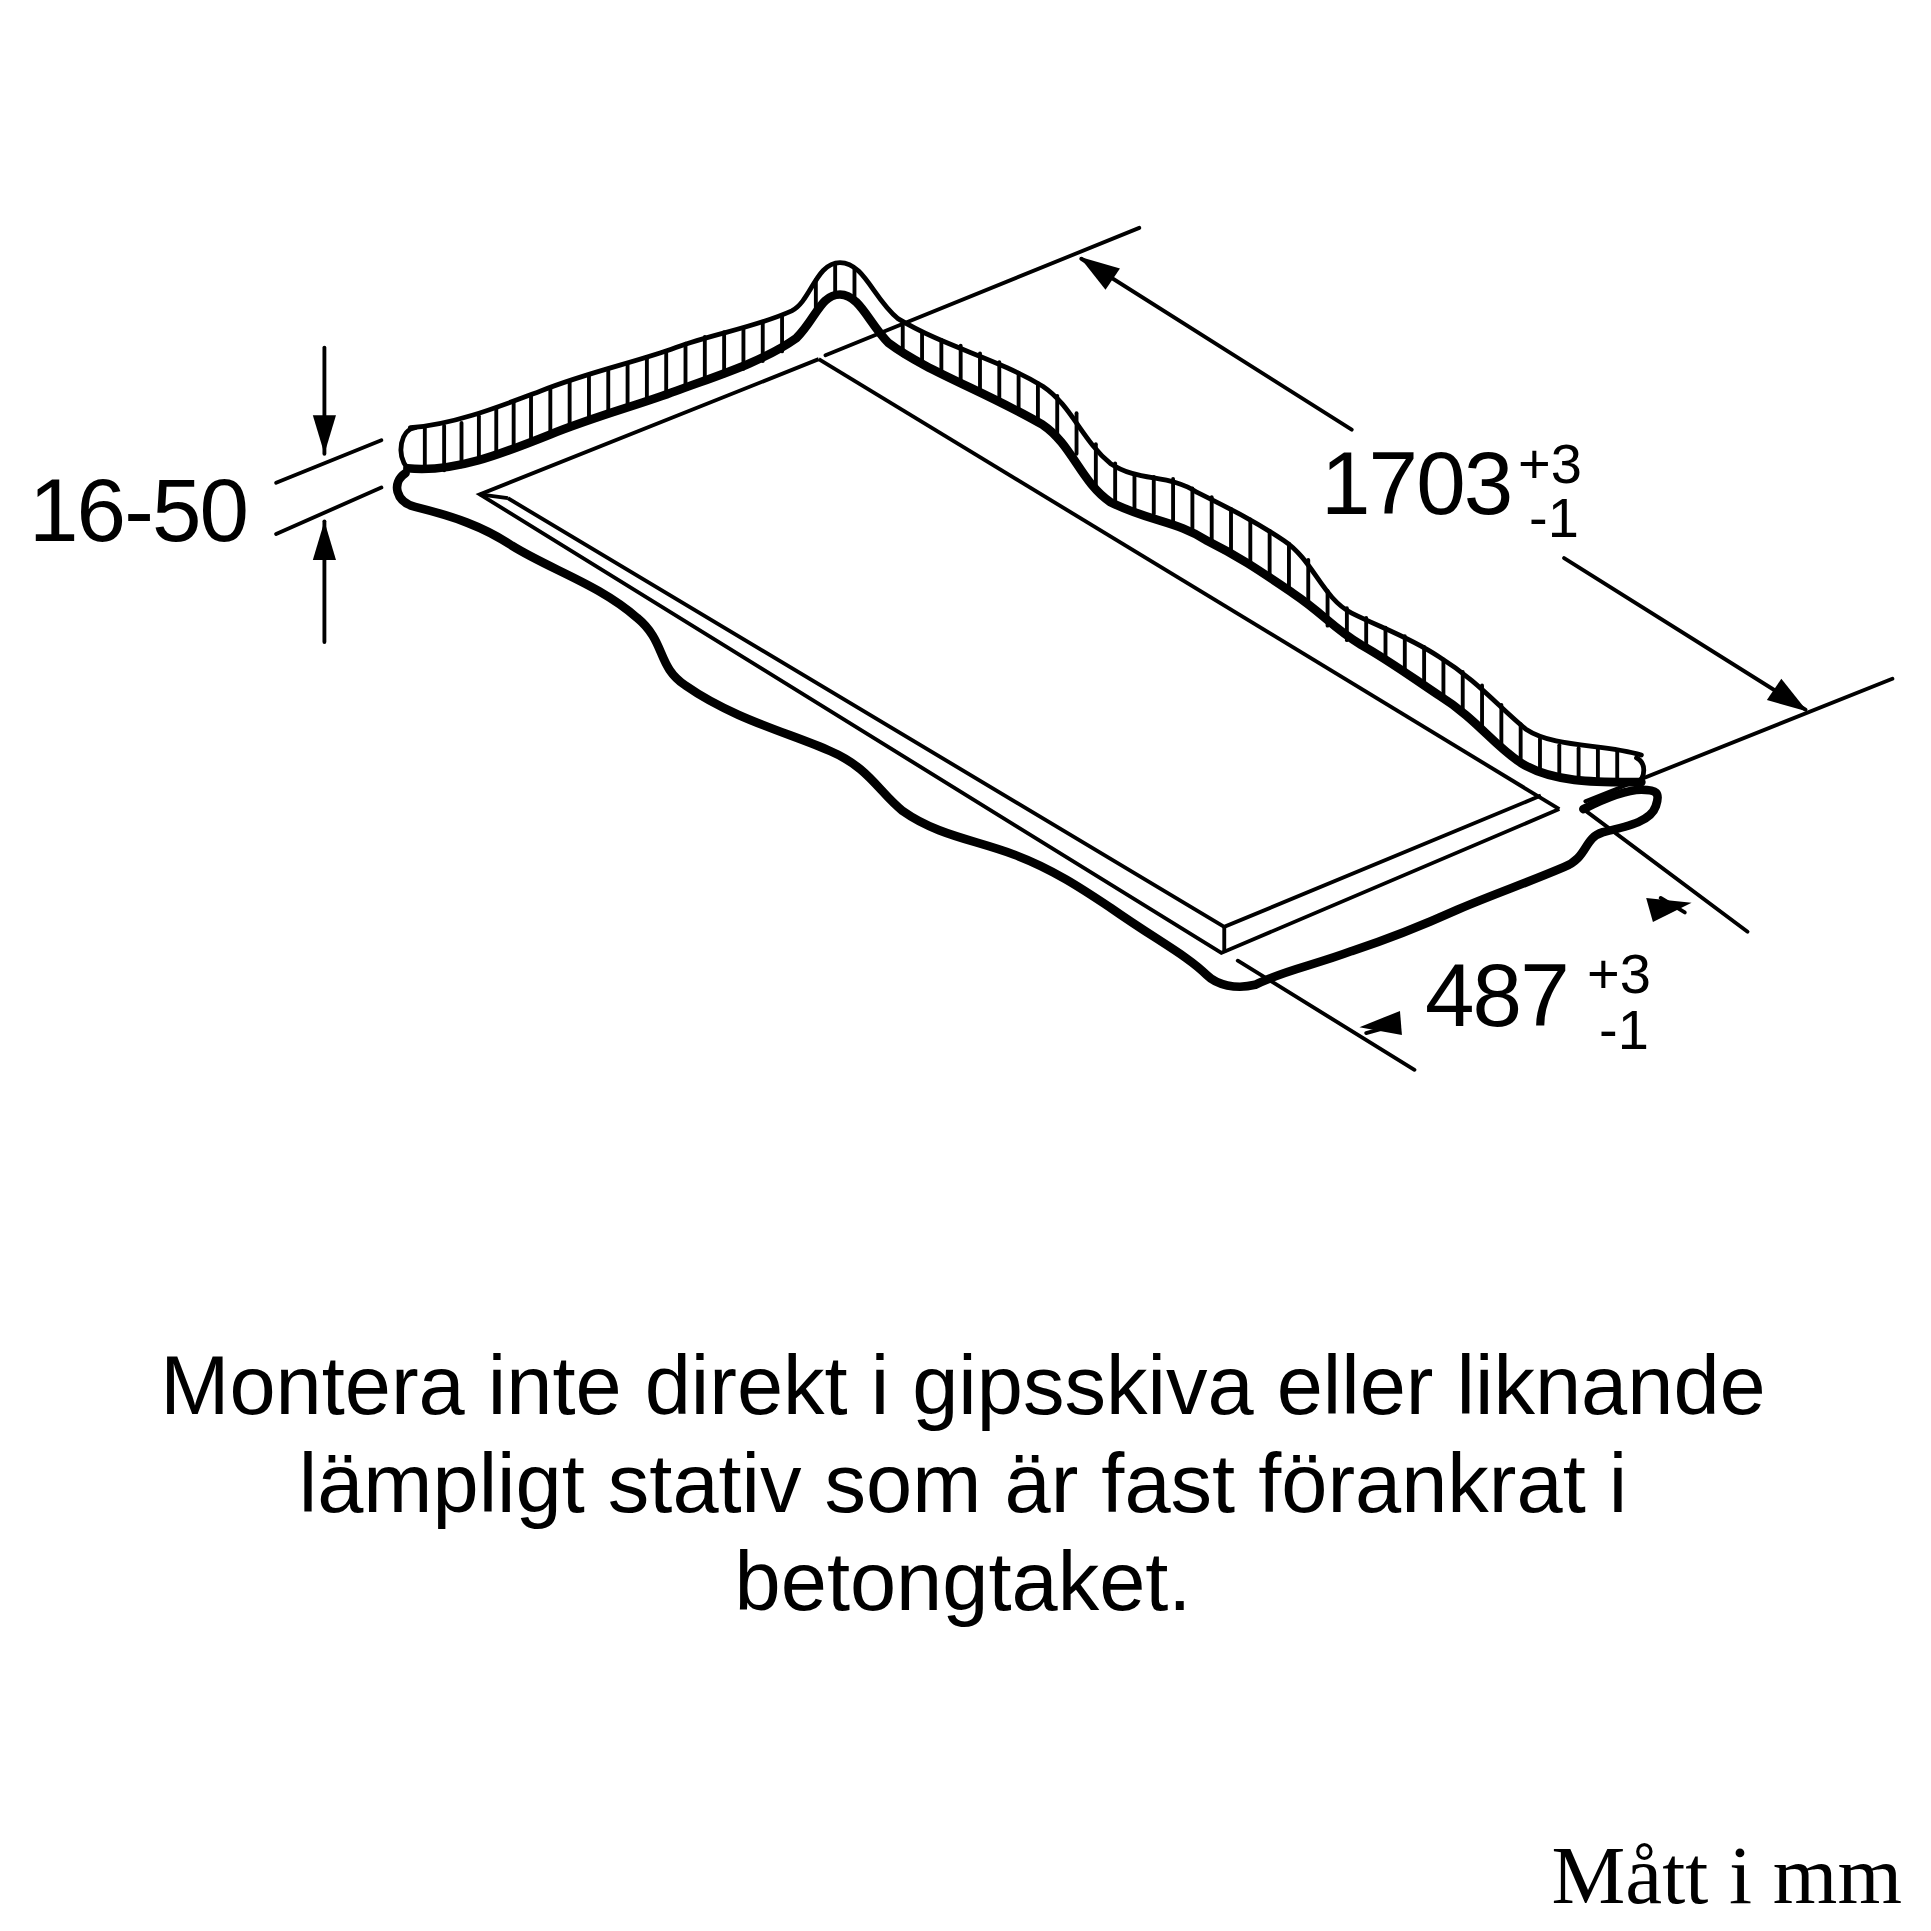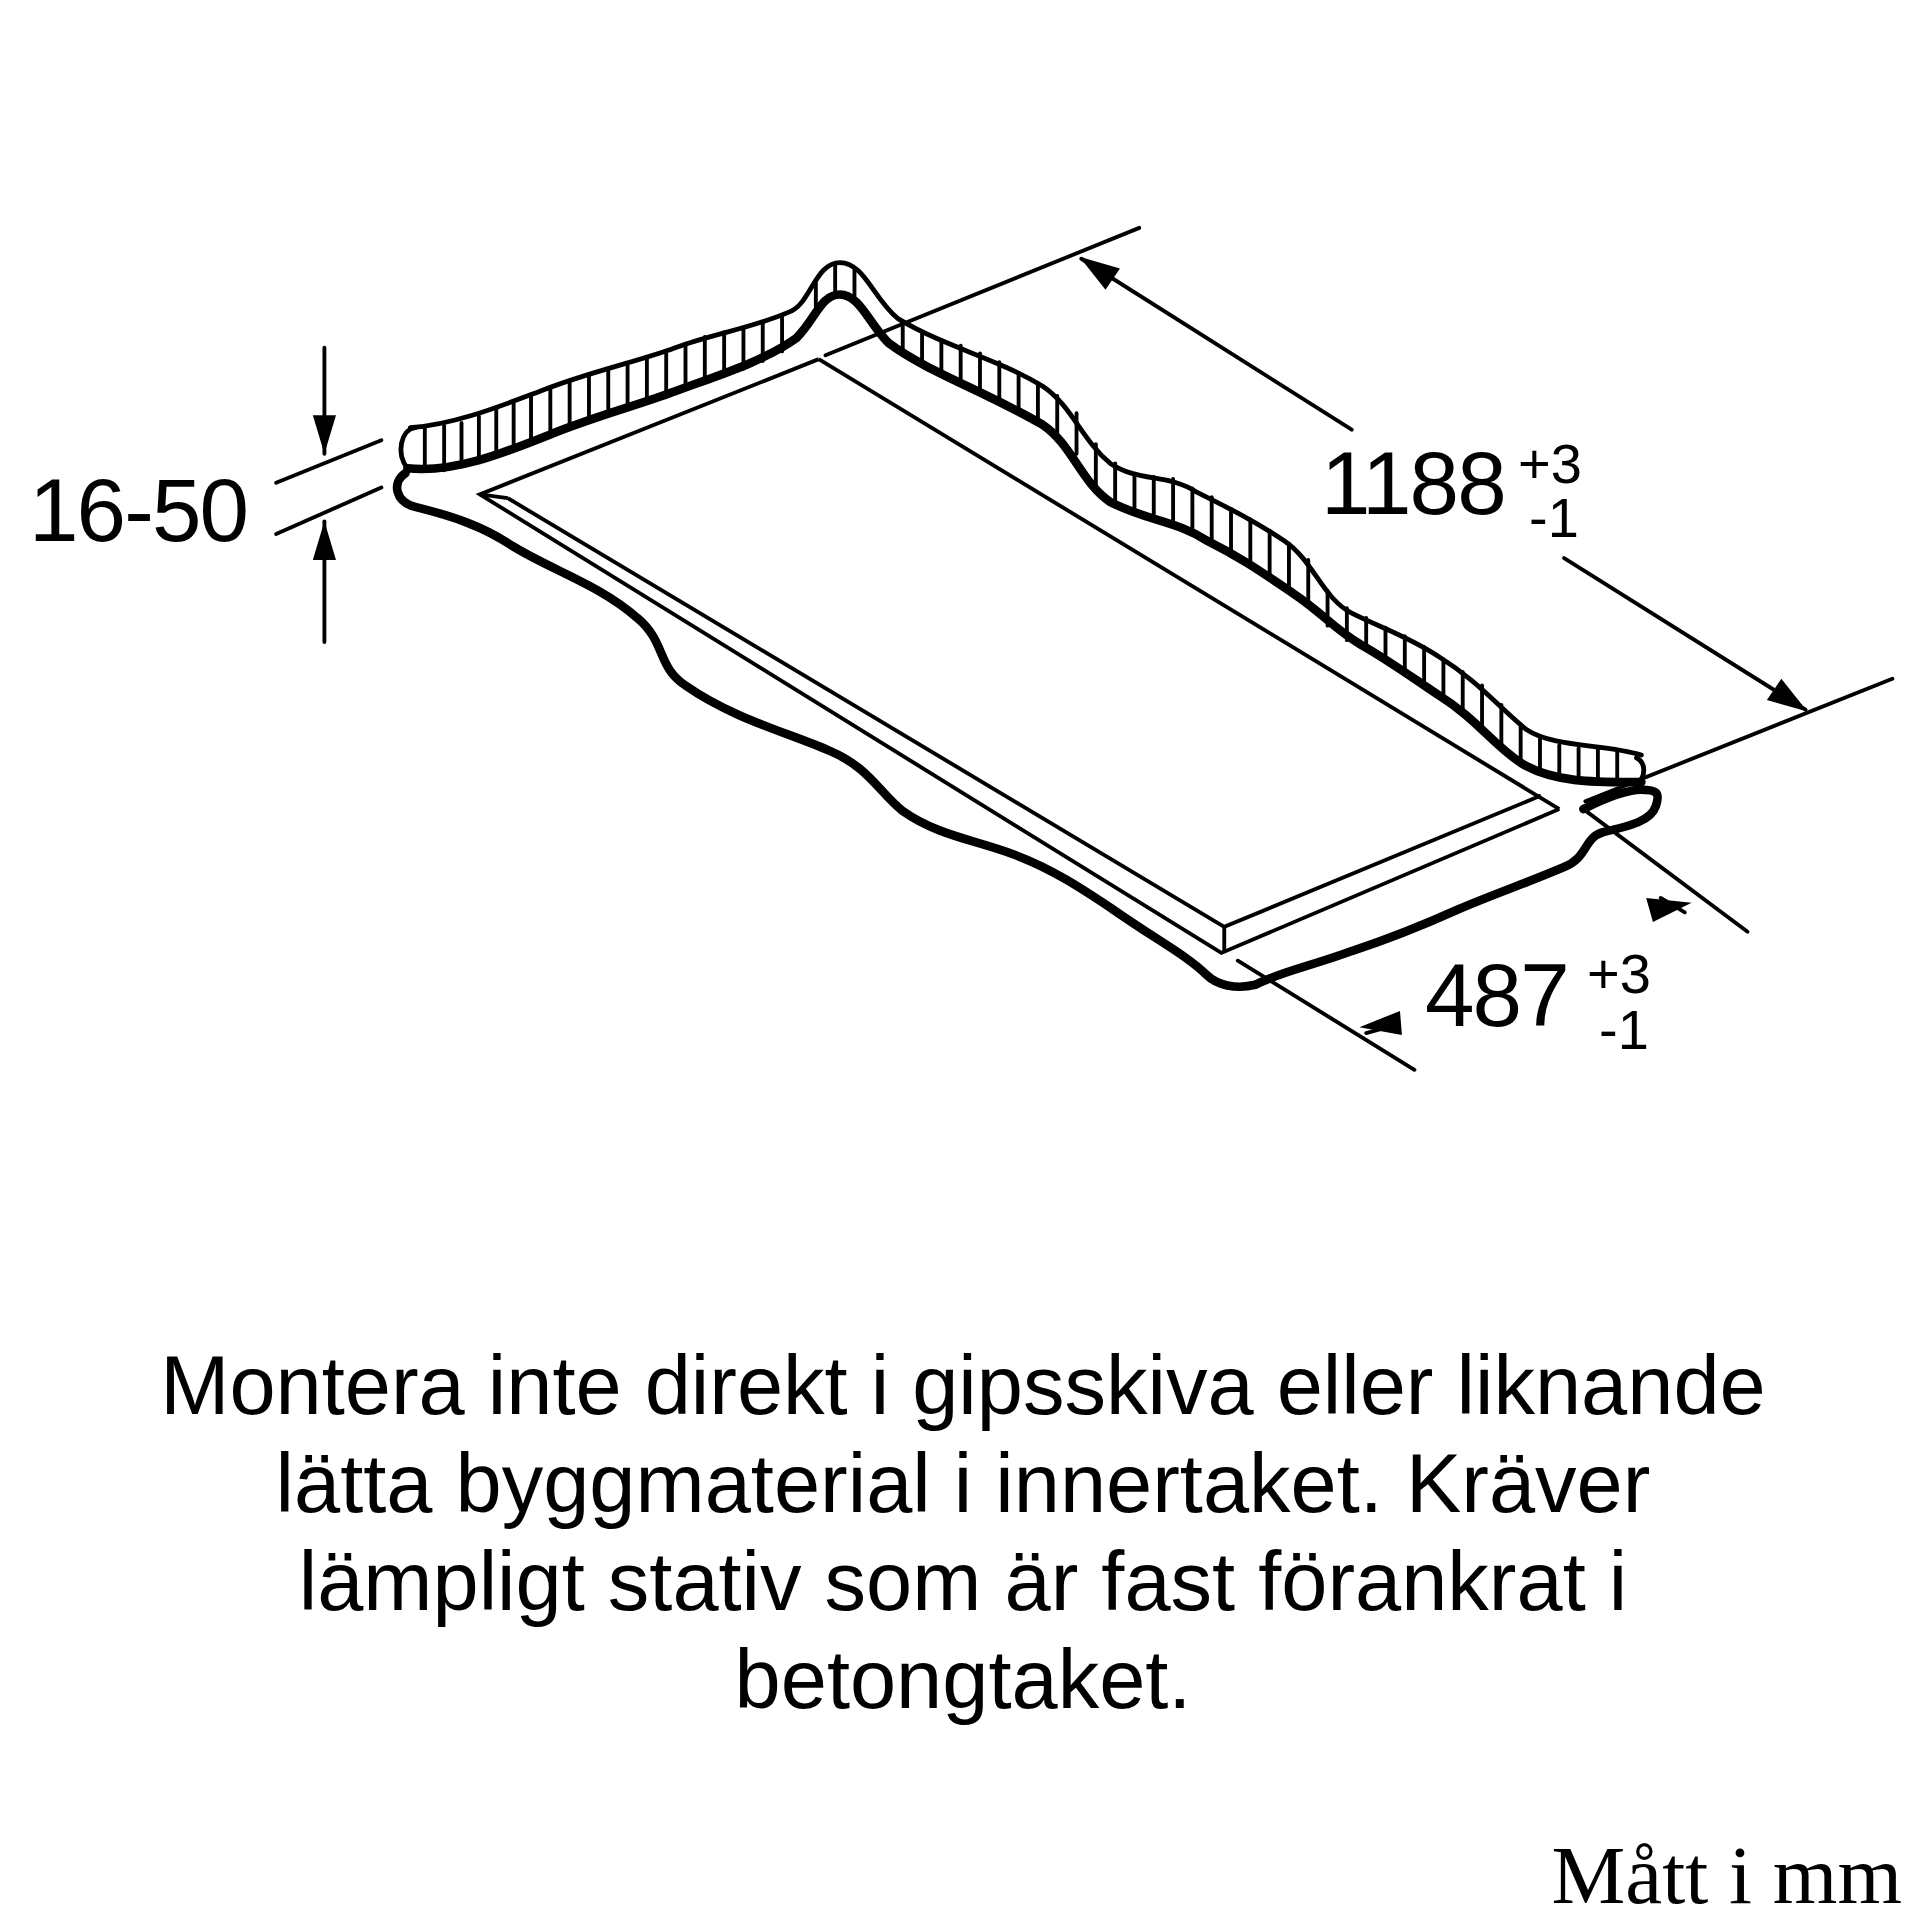"1188" div.dim { text: 1188 -> 1703 }
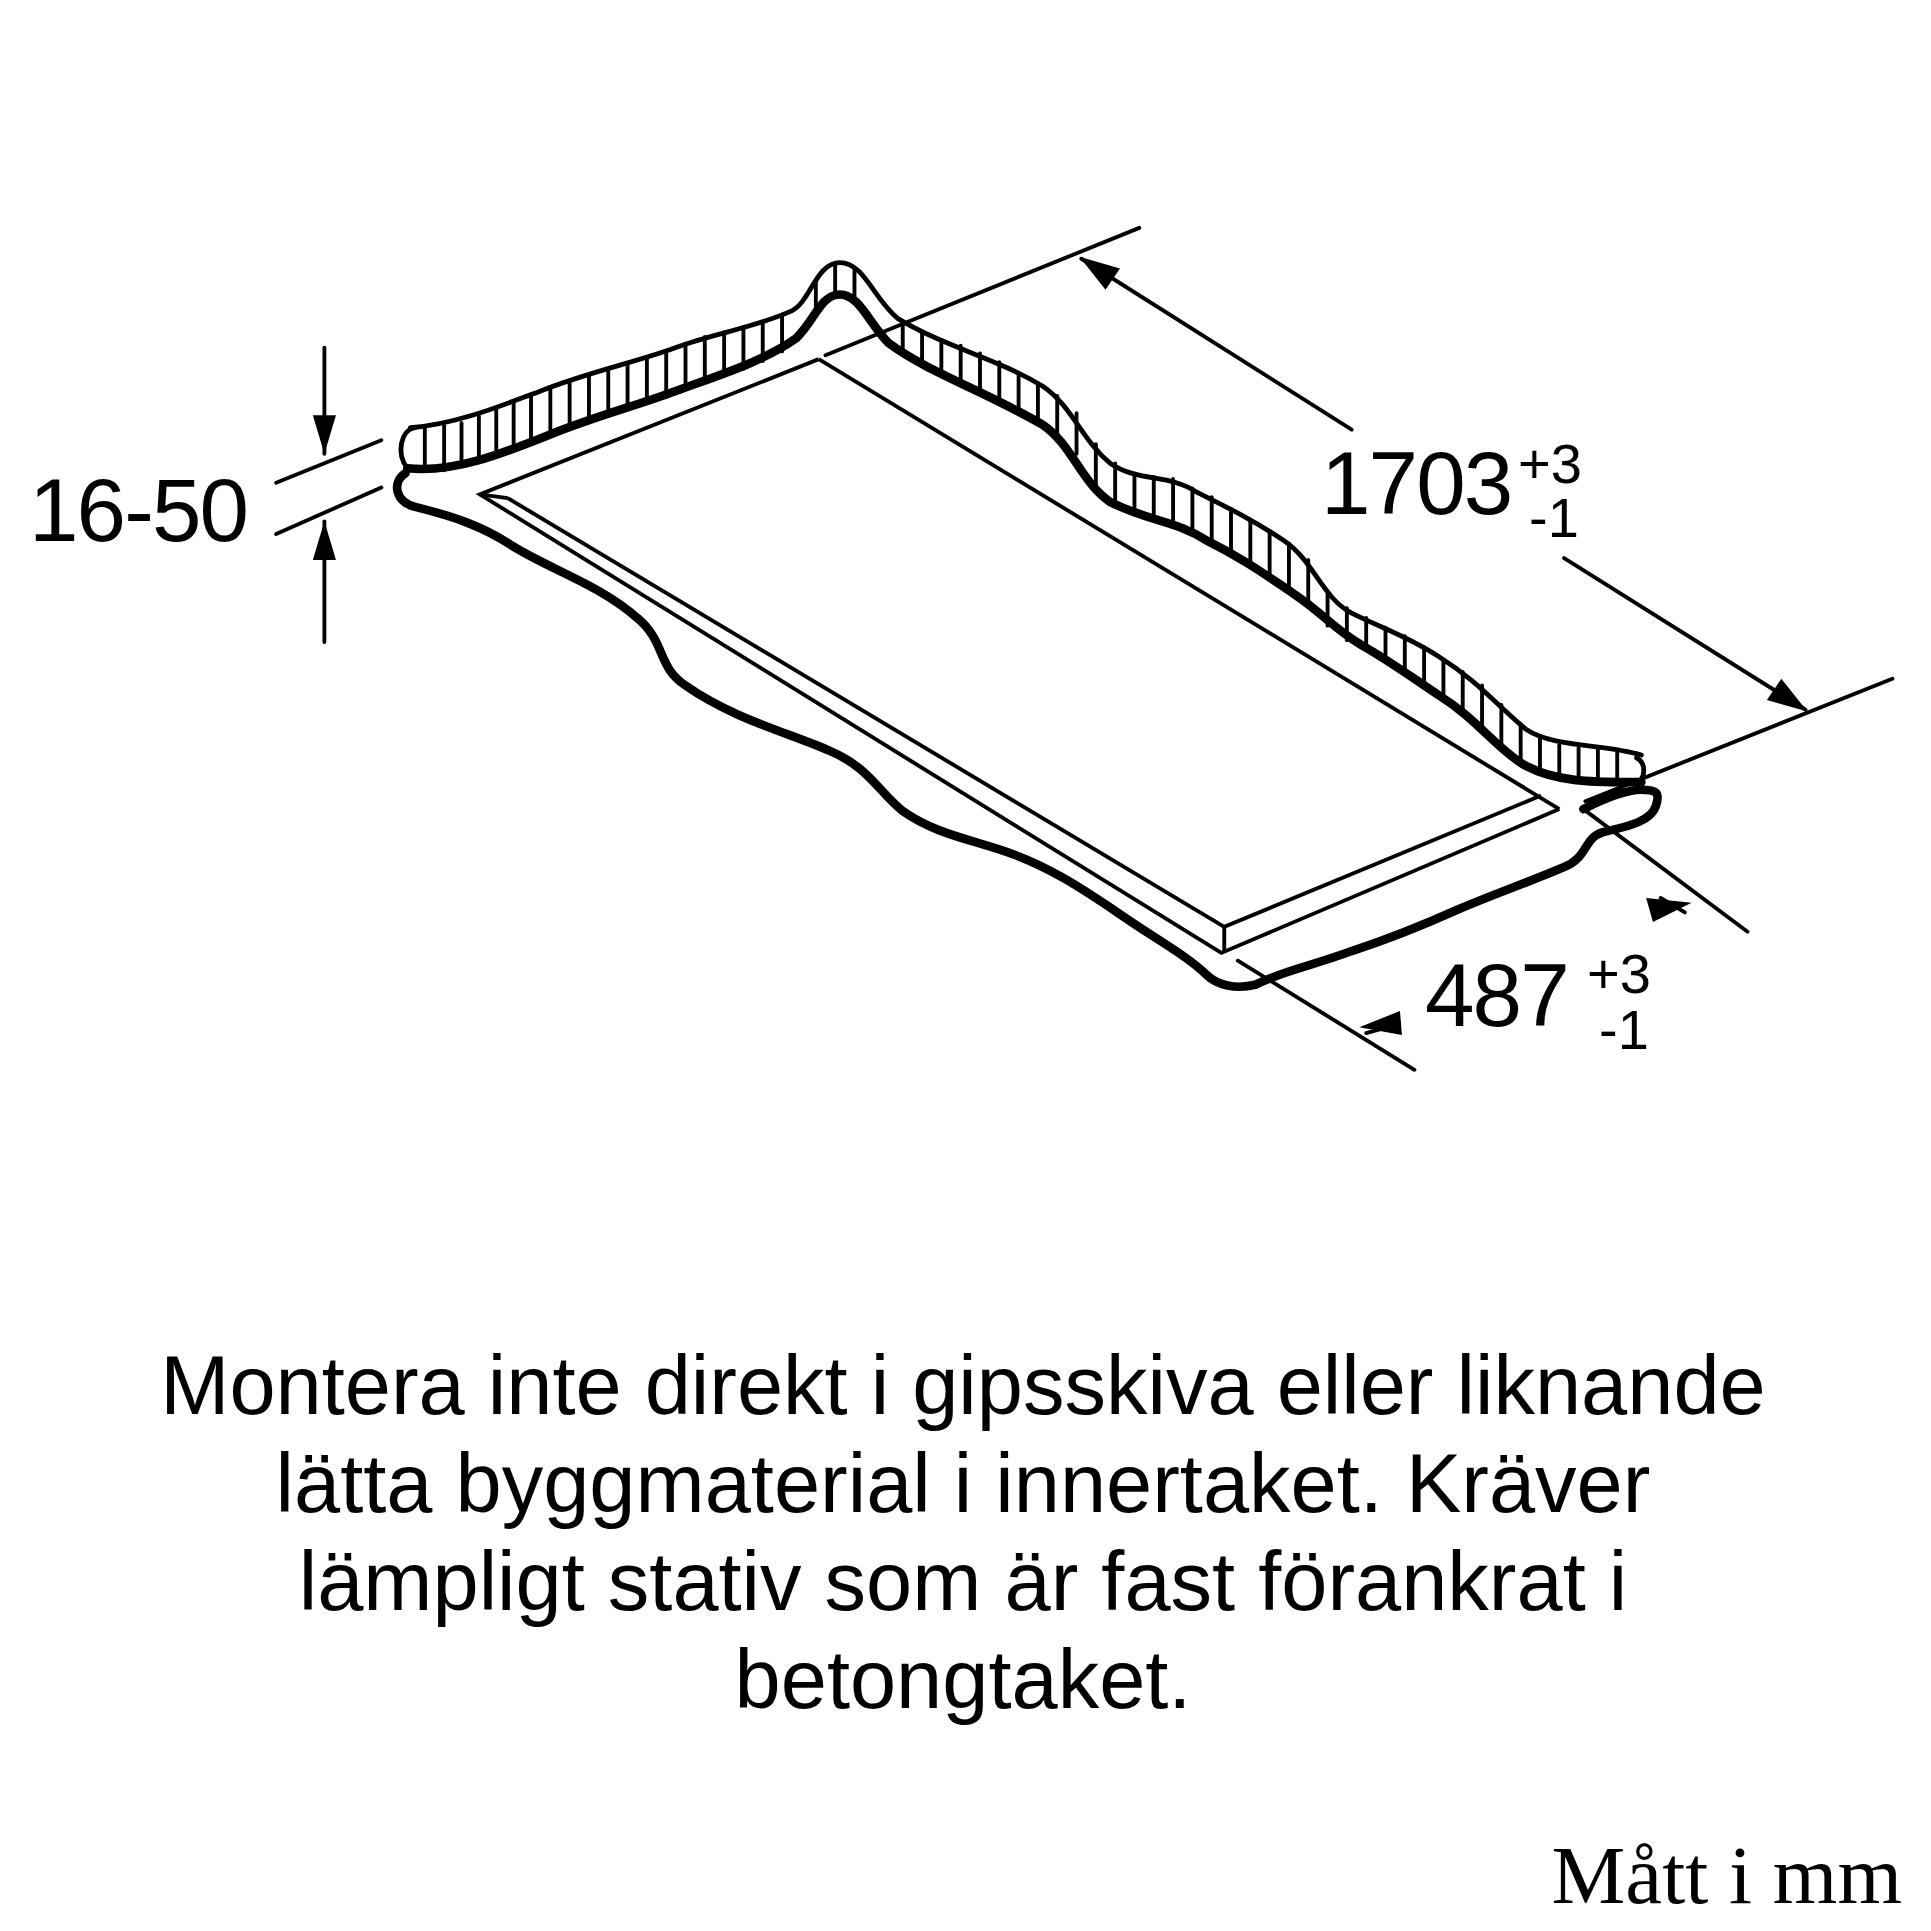"lätta byggmaterial i innertaket. Kräver" div { html: <div>lätta byggmaterial i innertaket. Kräver</div> -> none }
